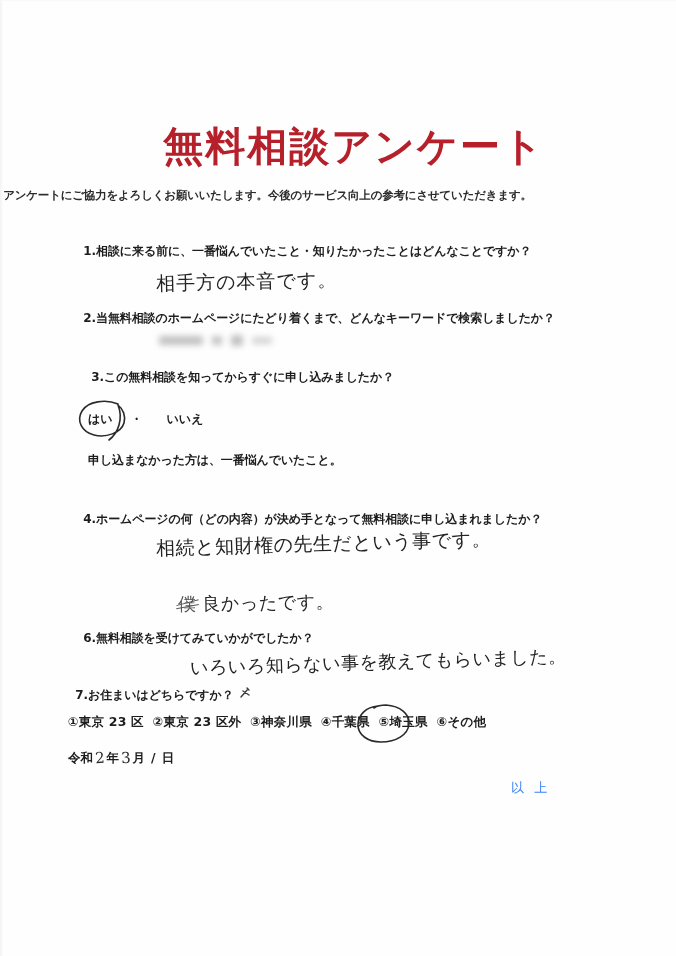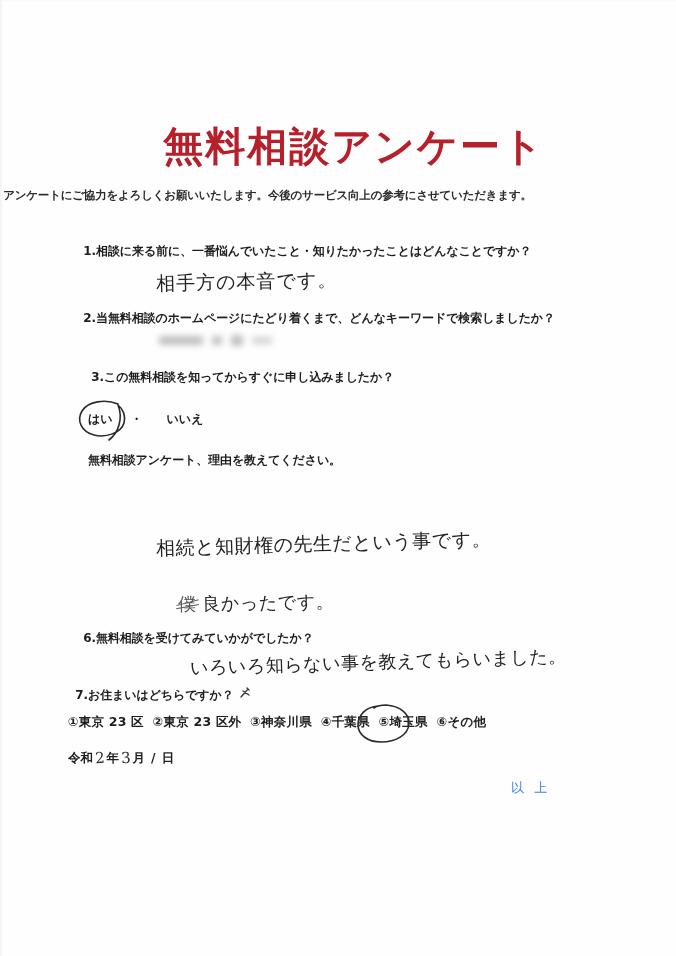"無料相談アンケート、理由を教えてください。" div.q-sub { text: 無料相談アンケート、理由を教えてください -> 申し込まなかった方は、一番悩んでいたこと }
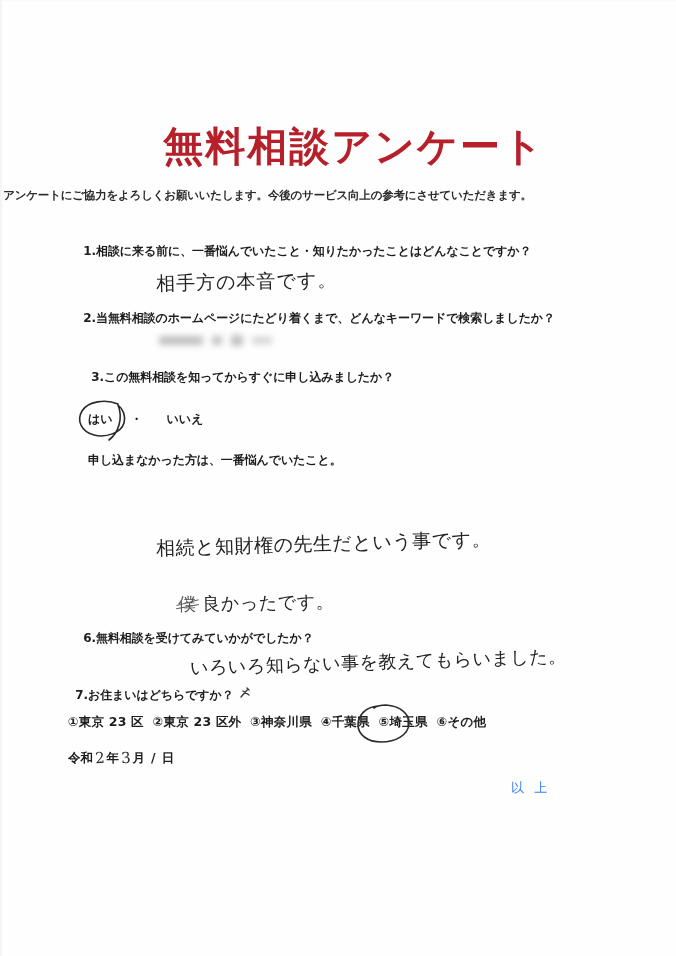"4.ホームページの何（どの内容）が決め手となって無料相談に申し込まれましたか？" div.q { html: none -> <div> <span>4.</span><span>ホームページの何（どの内容）が決め手となって無料相談に申し込まれましたか？</span> </div> }
